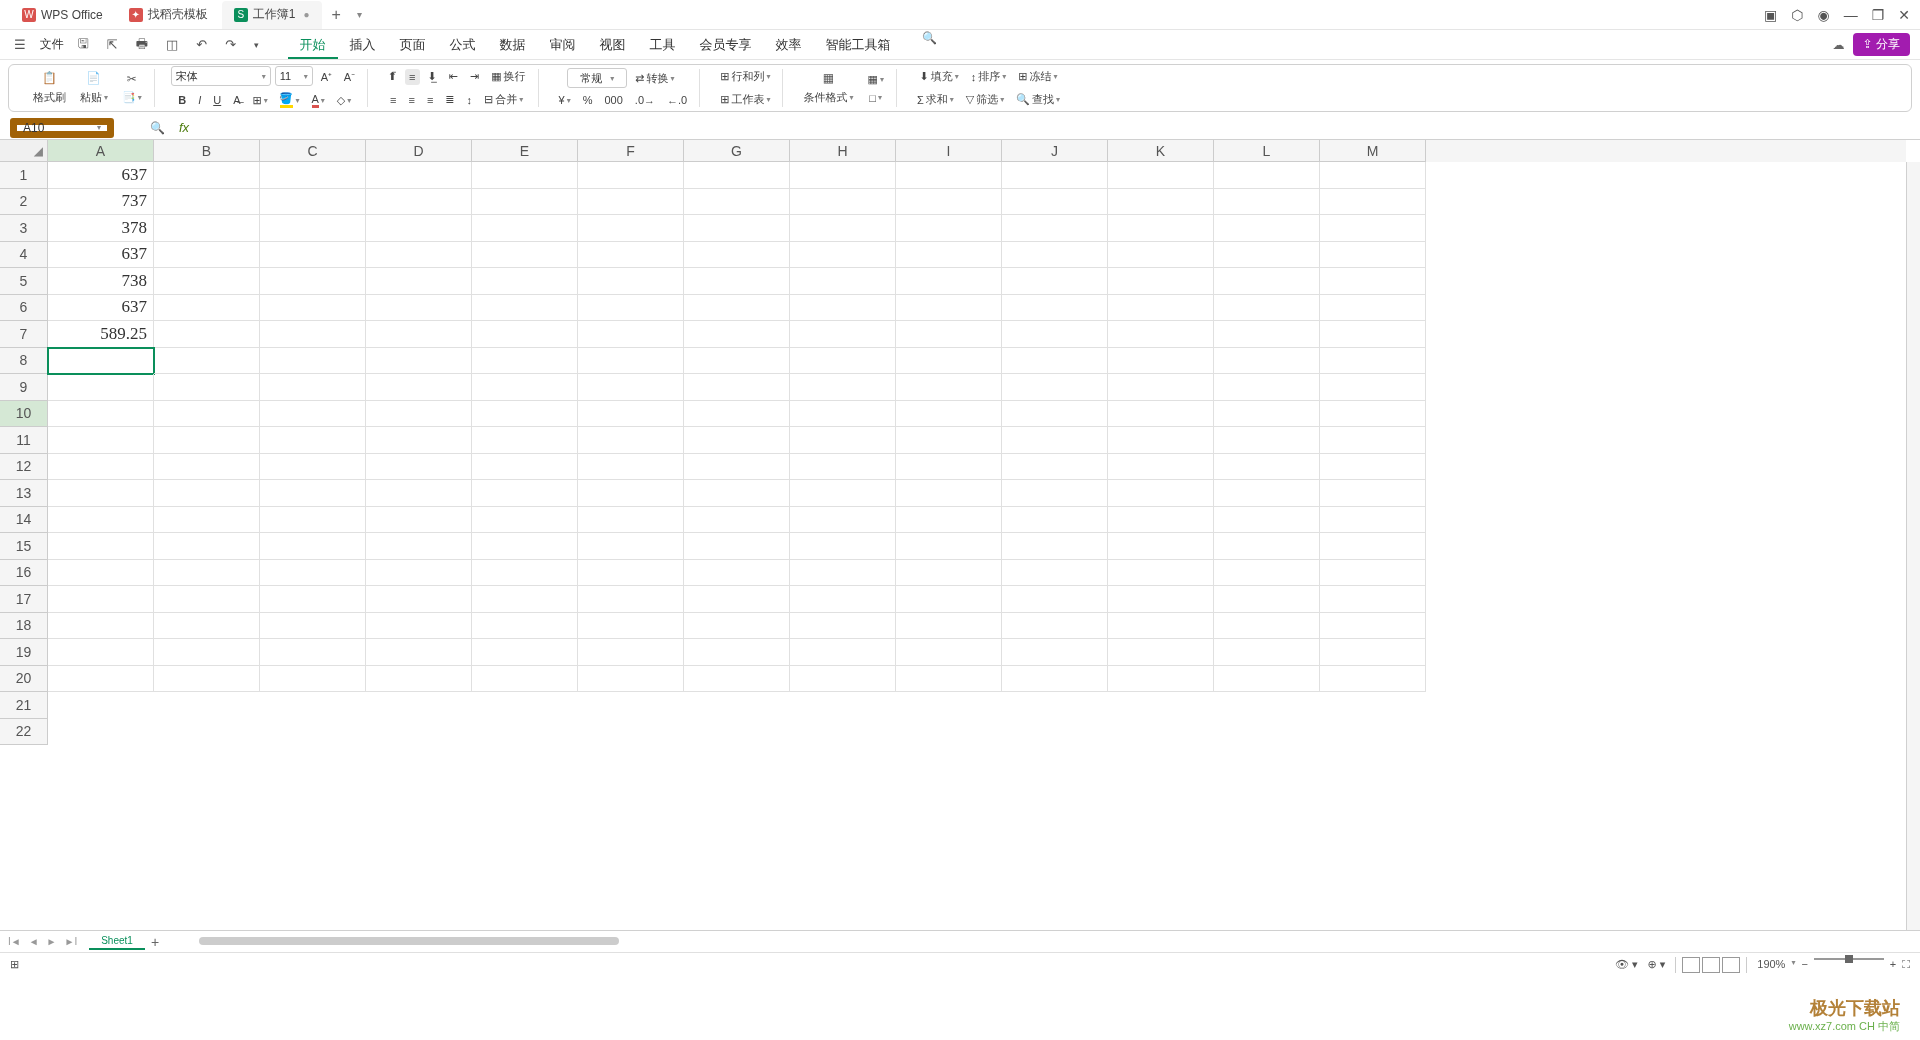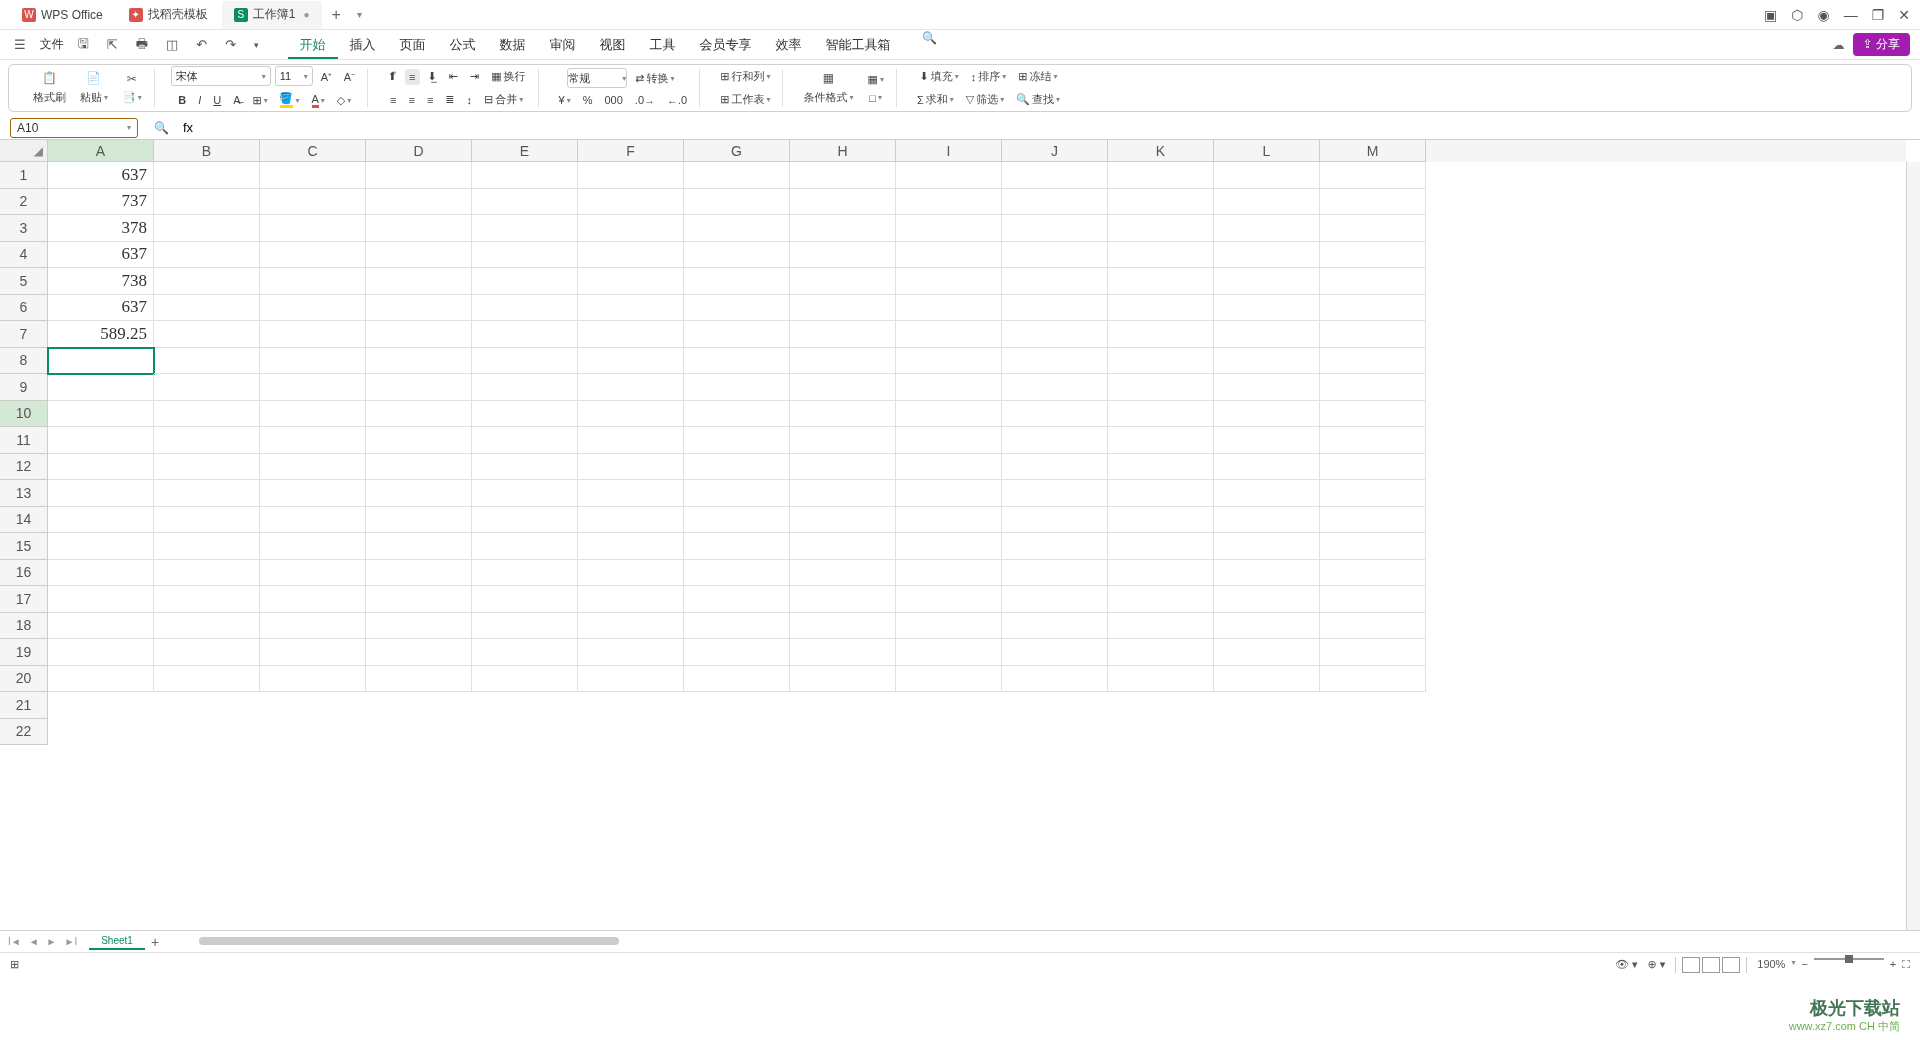"常规" .format-select { padding: 0 0 -> 0 12px }
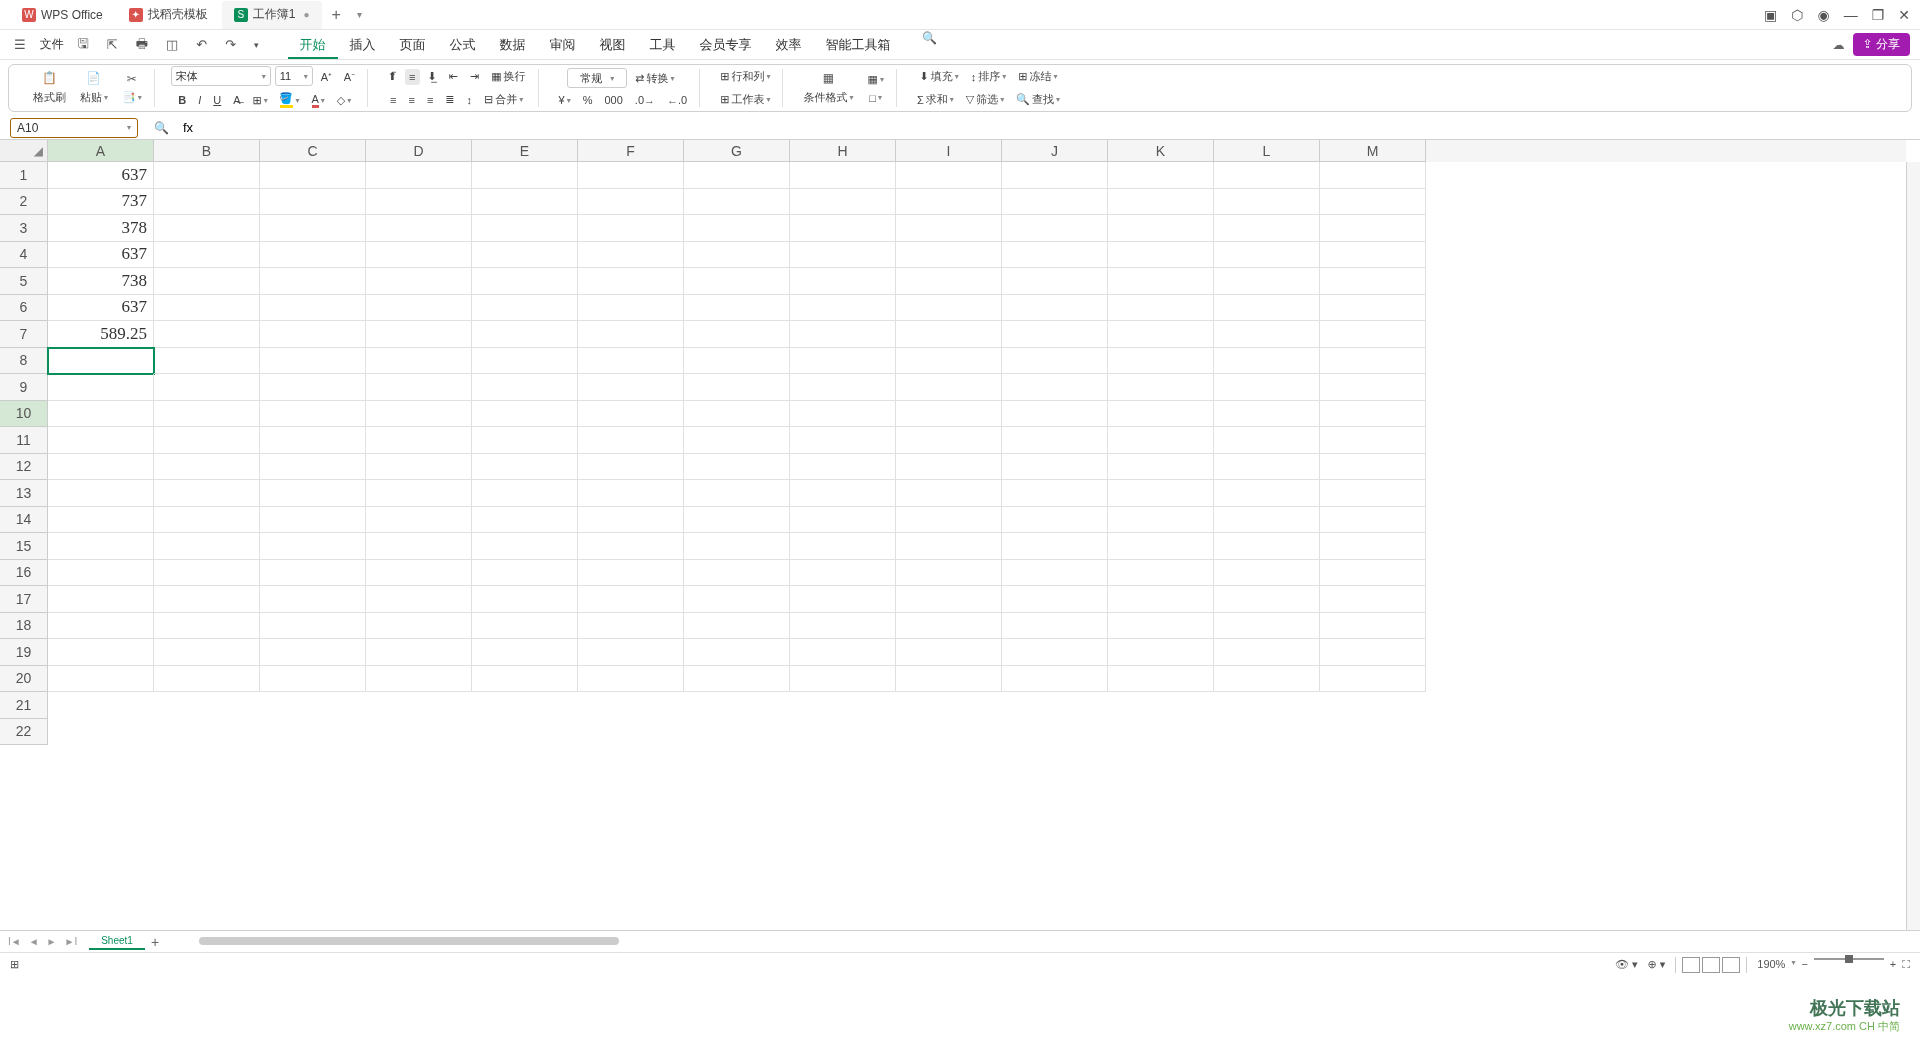"A10" .name-box { border: 1px solid #a16207 -> 7px solid #a16207; margin-right: 16px -> 36px; width: 128px -> 104px }
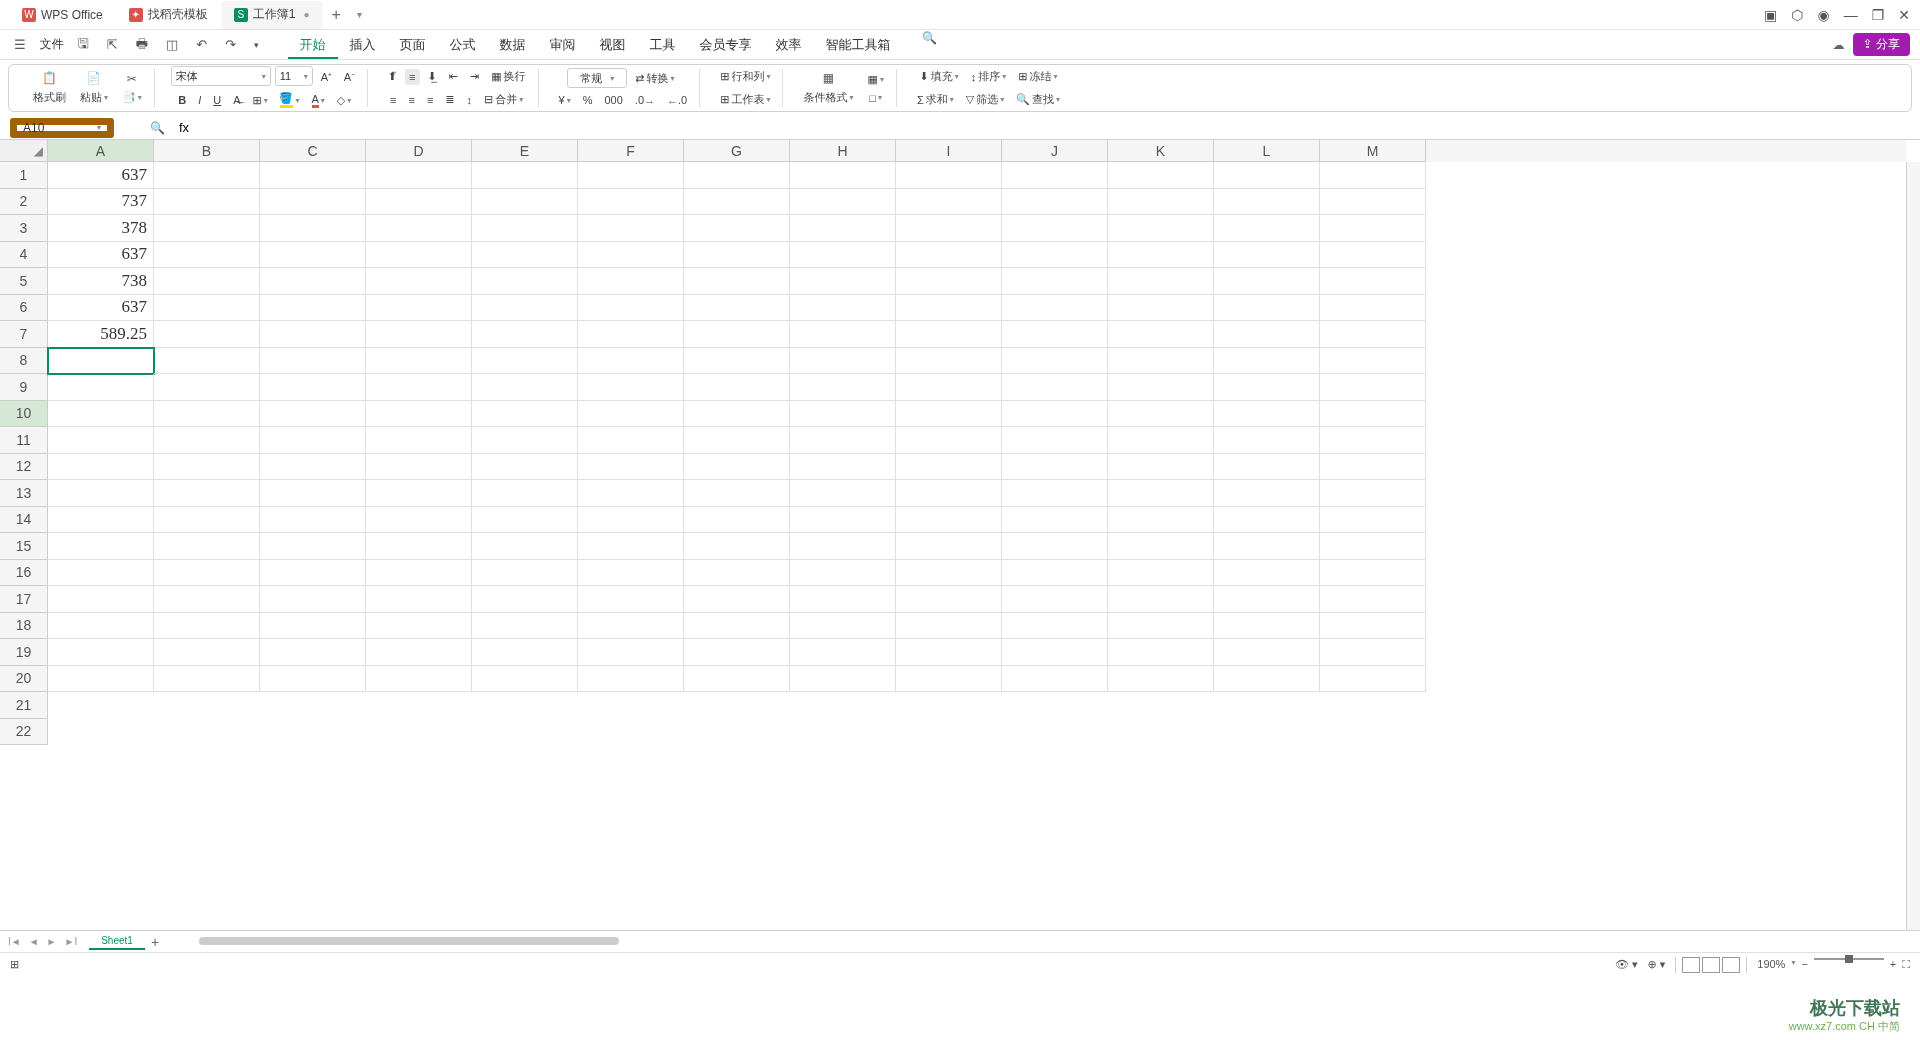"fx" .fx-icon { color: #000000 -> #4d7c0f; font-style: none -> italic }
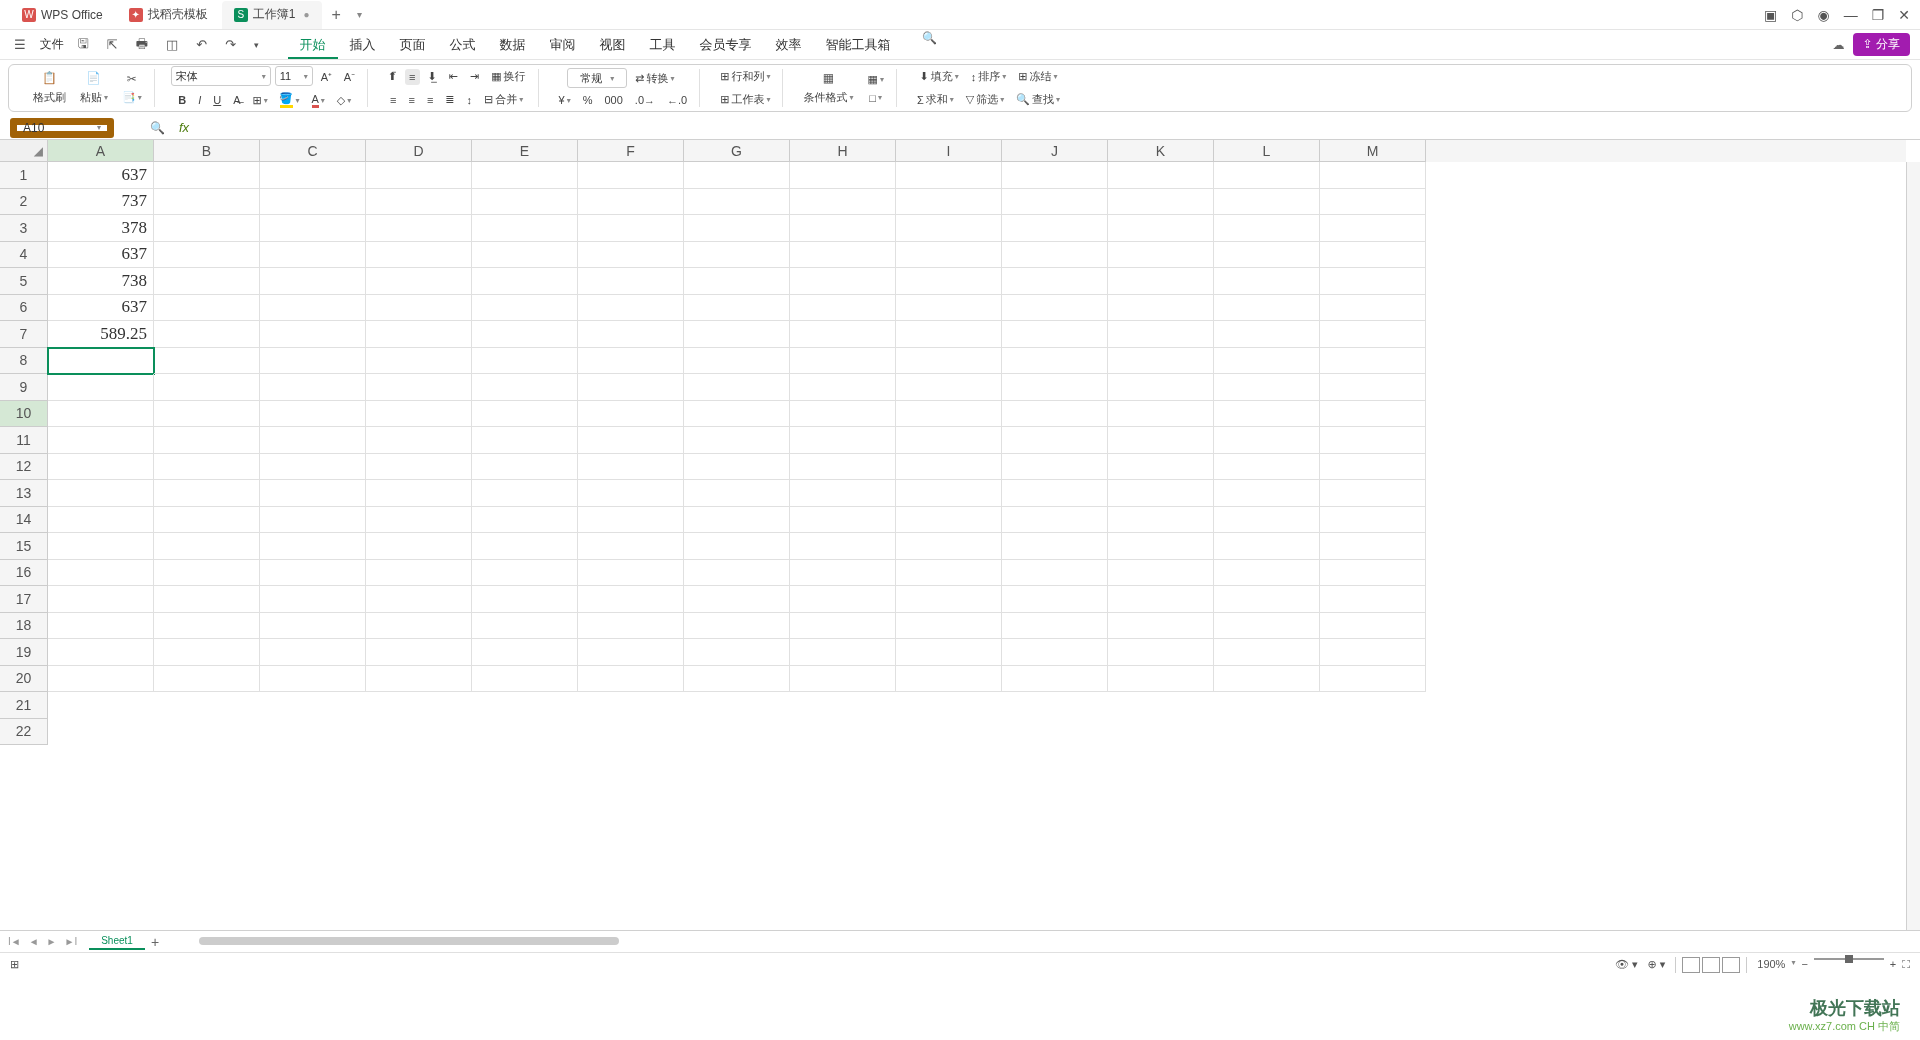"极光下载站" .watermark { color: #14532d -> #a16207 }
